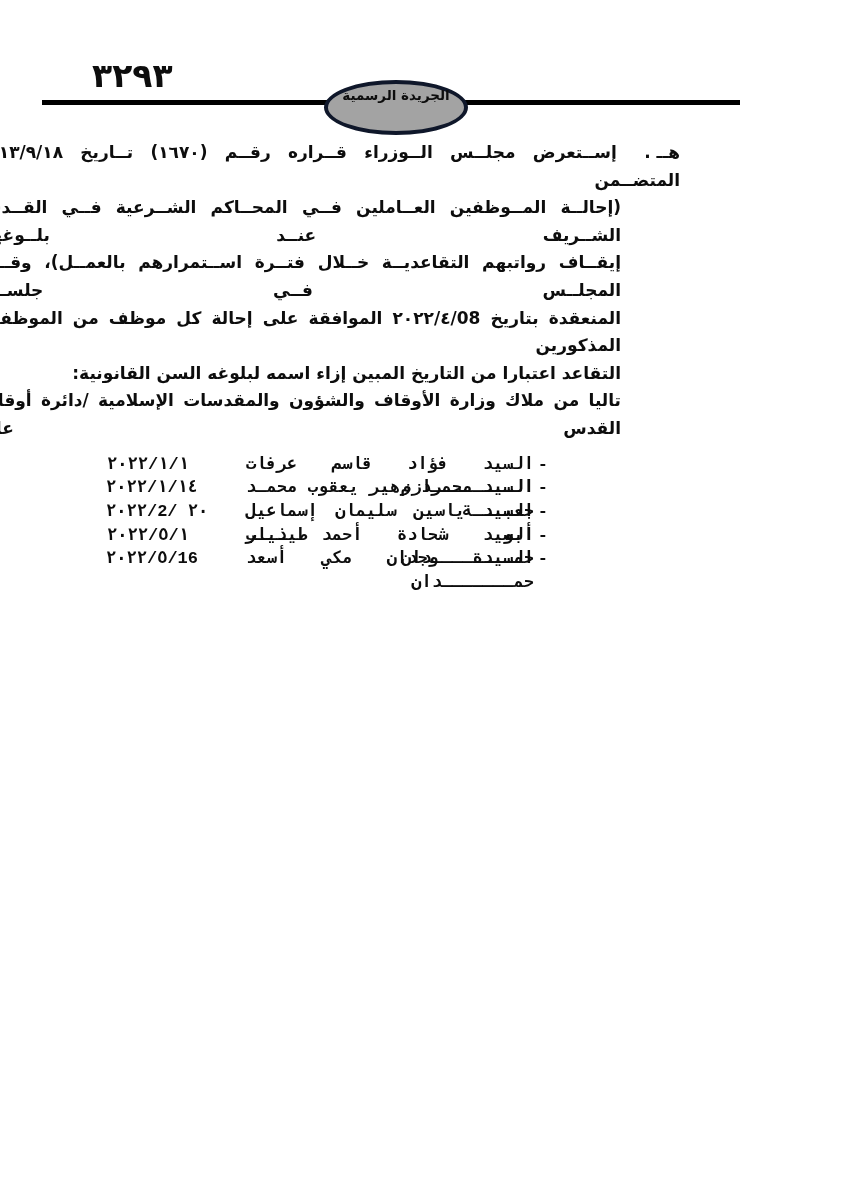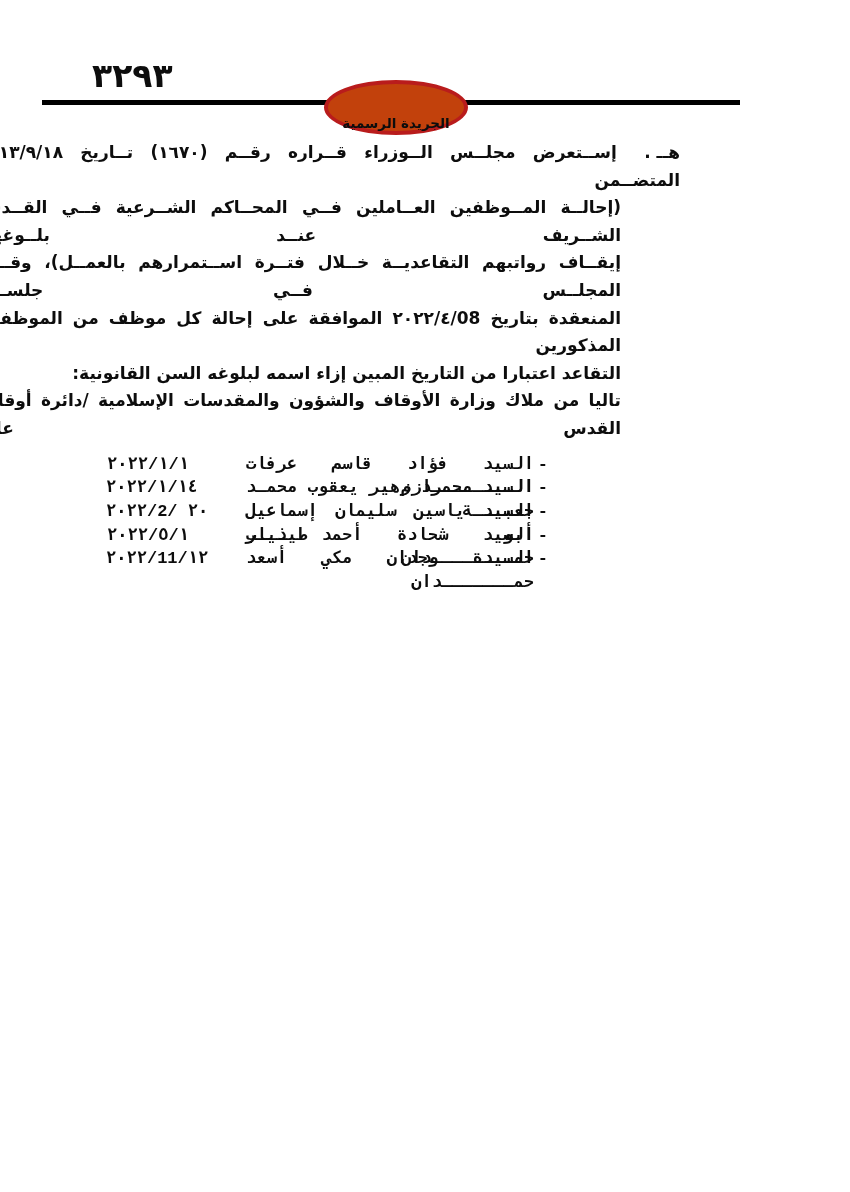"الجريدة الرسمية" .banner-ellipse { align-items: flex-end -> flex-start; background: #c2410c -> #a3a3a3; border: 4px solid #b91c1c -> 4px solid #0f172a }
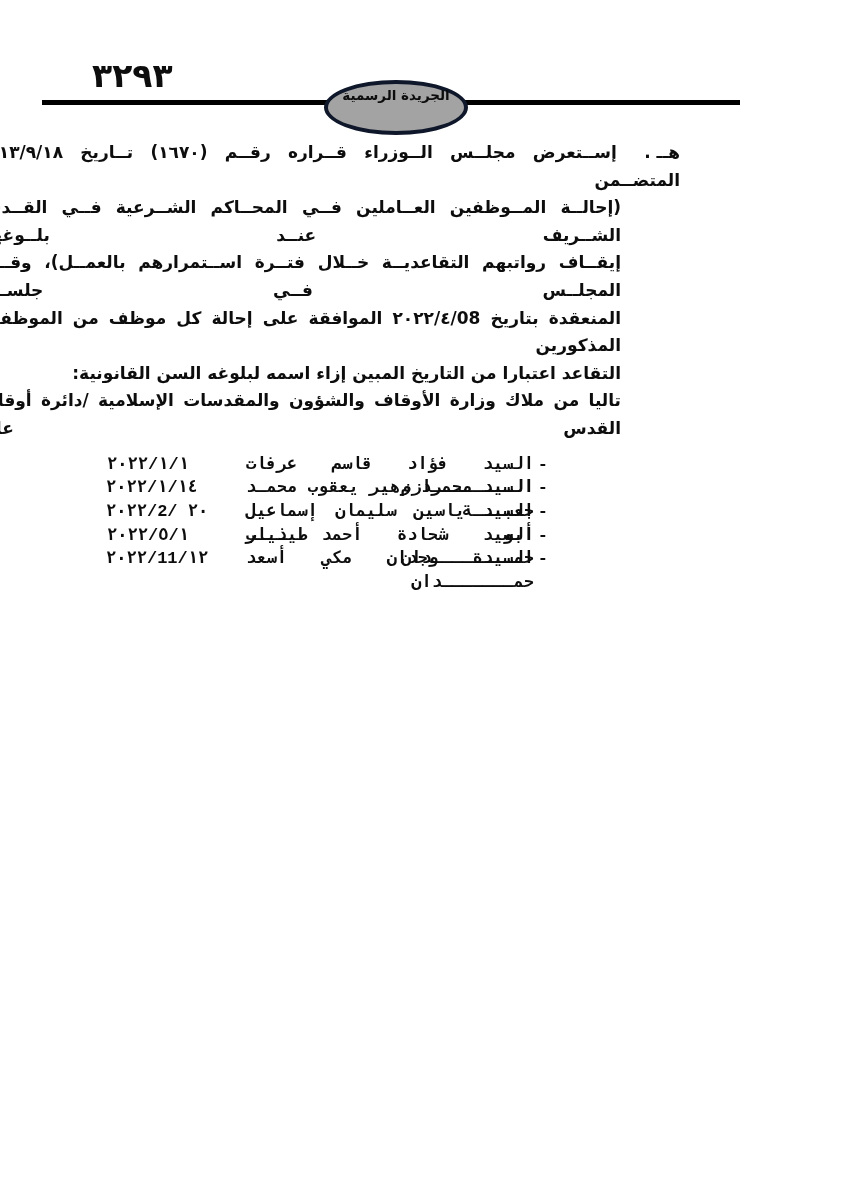"٢٠٢٢/11/١٢" span.rdate { text: ٢٠٢٢/11/١٢ -> ٢٠٢٢/٥/16 }
